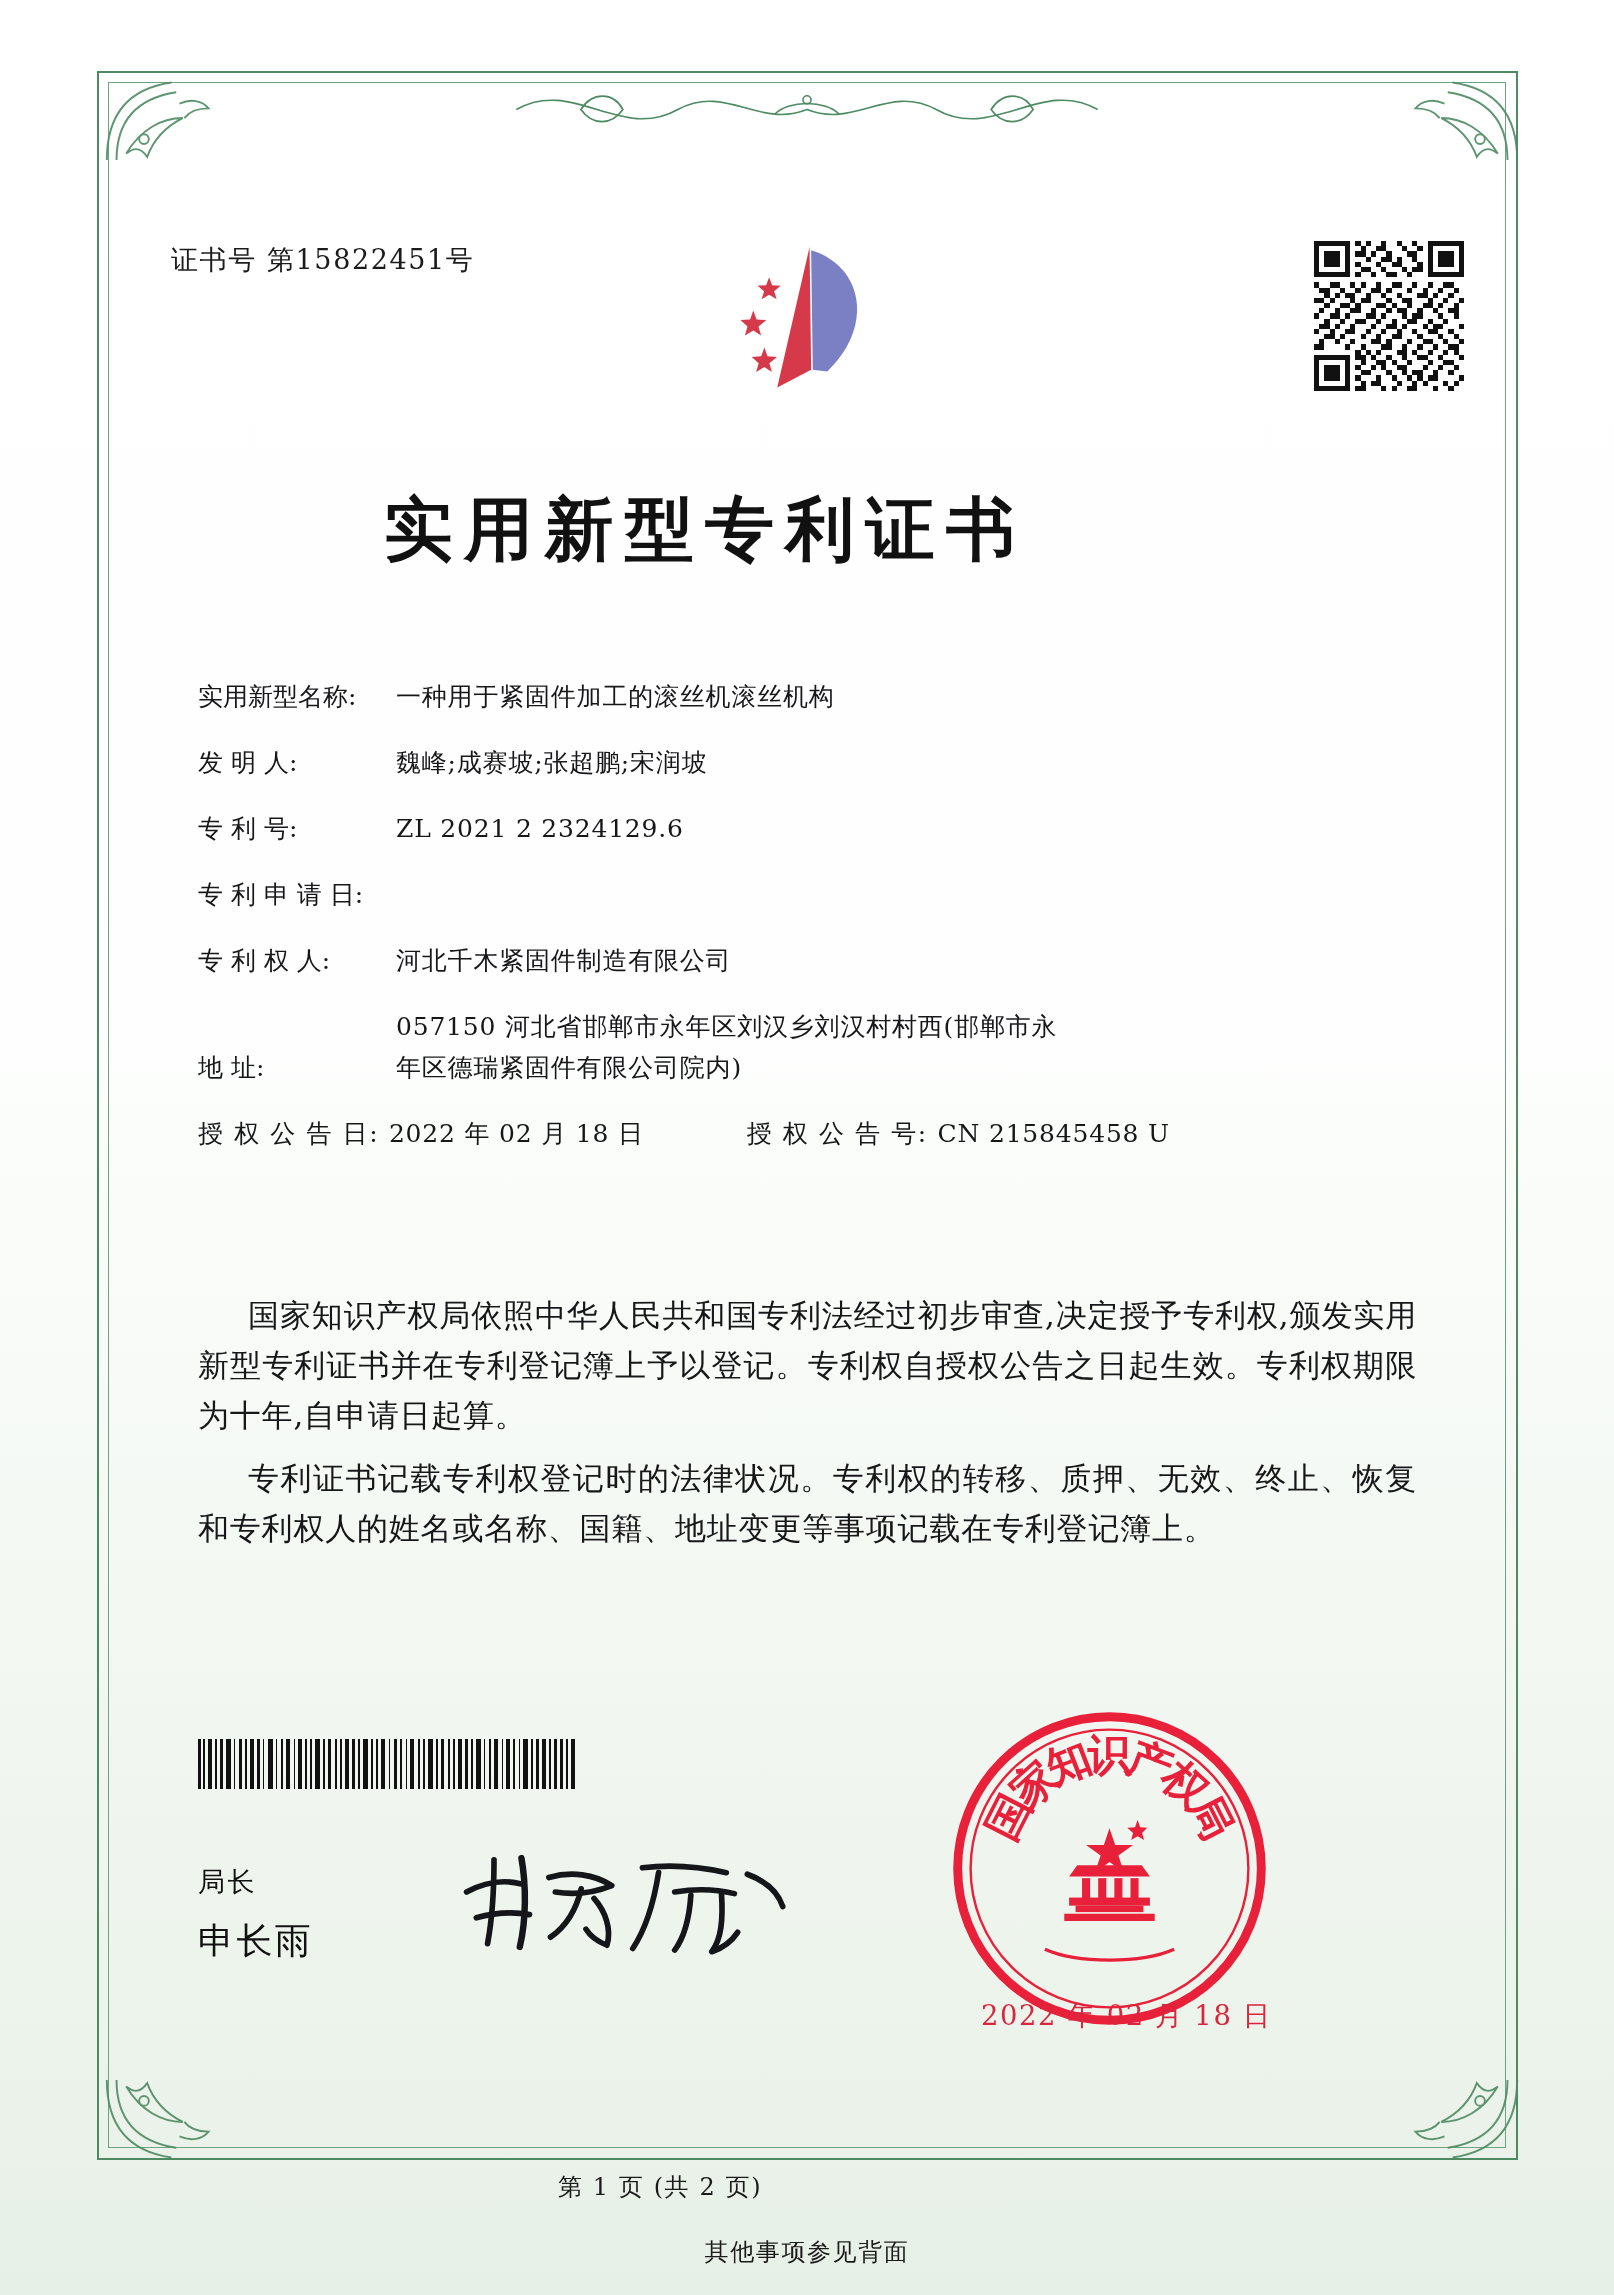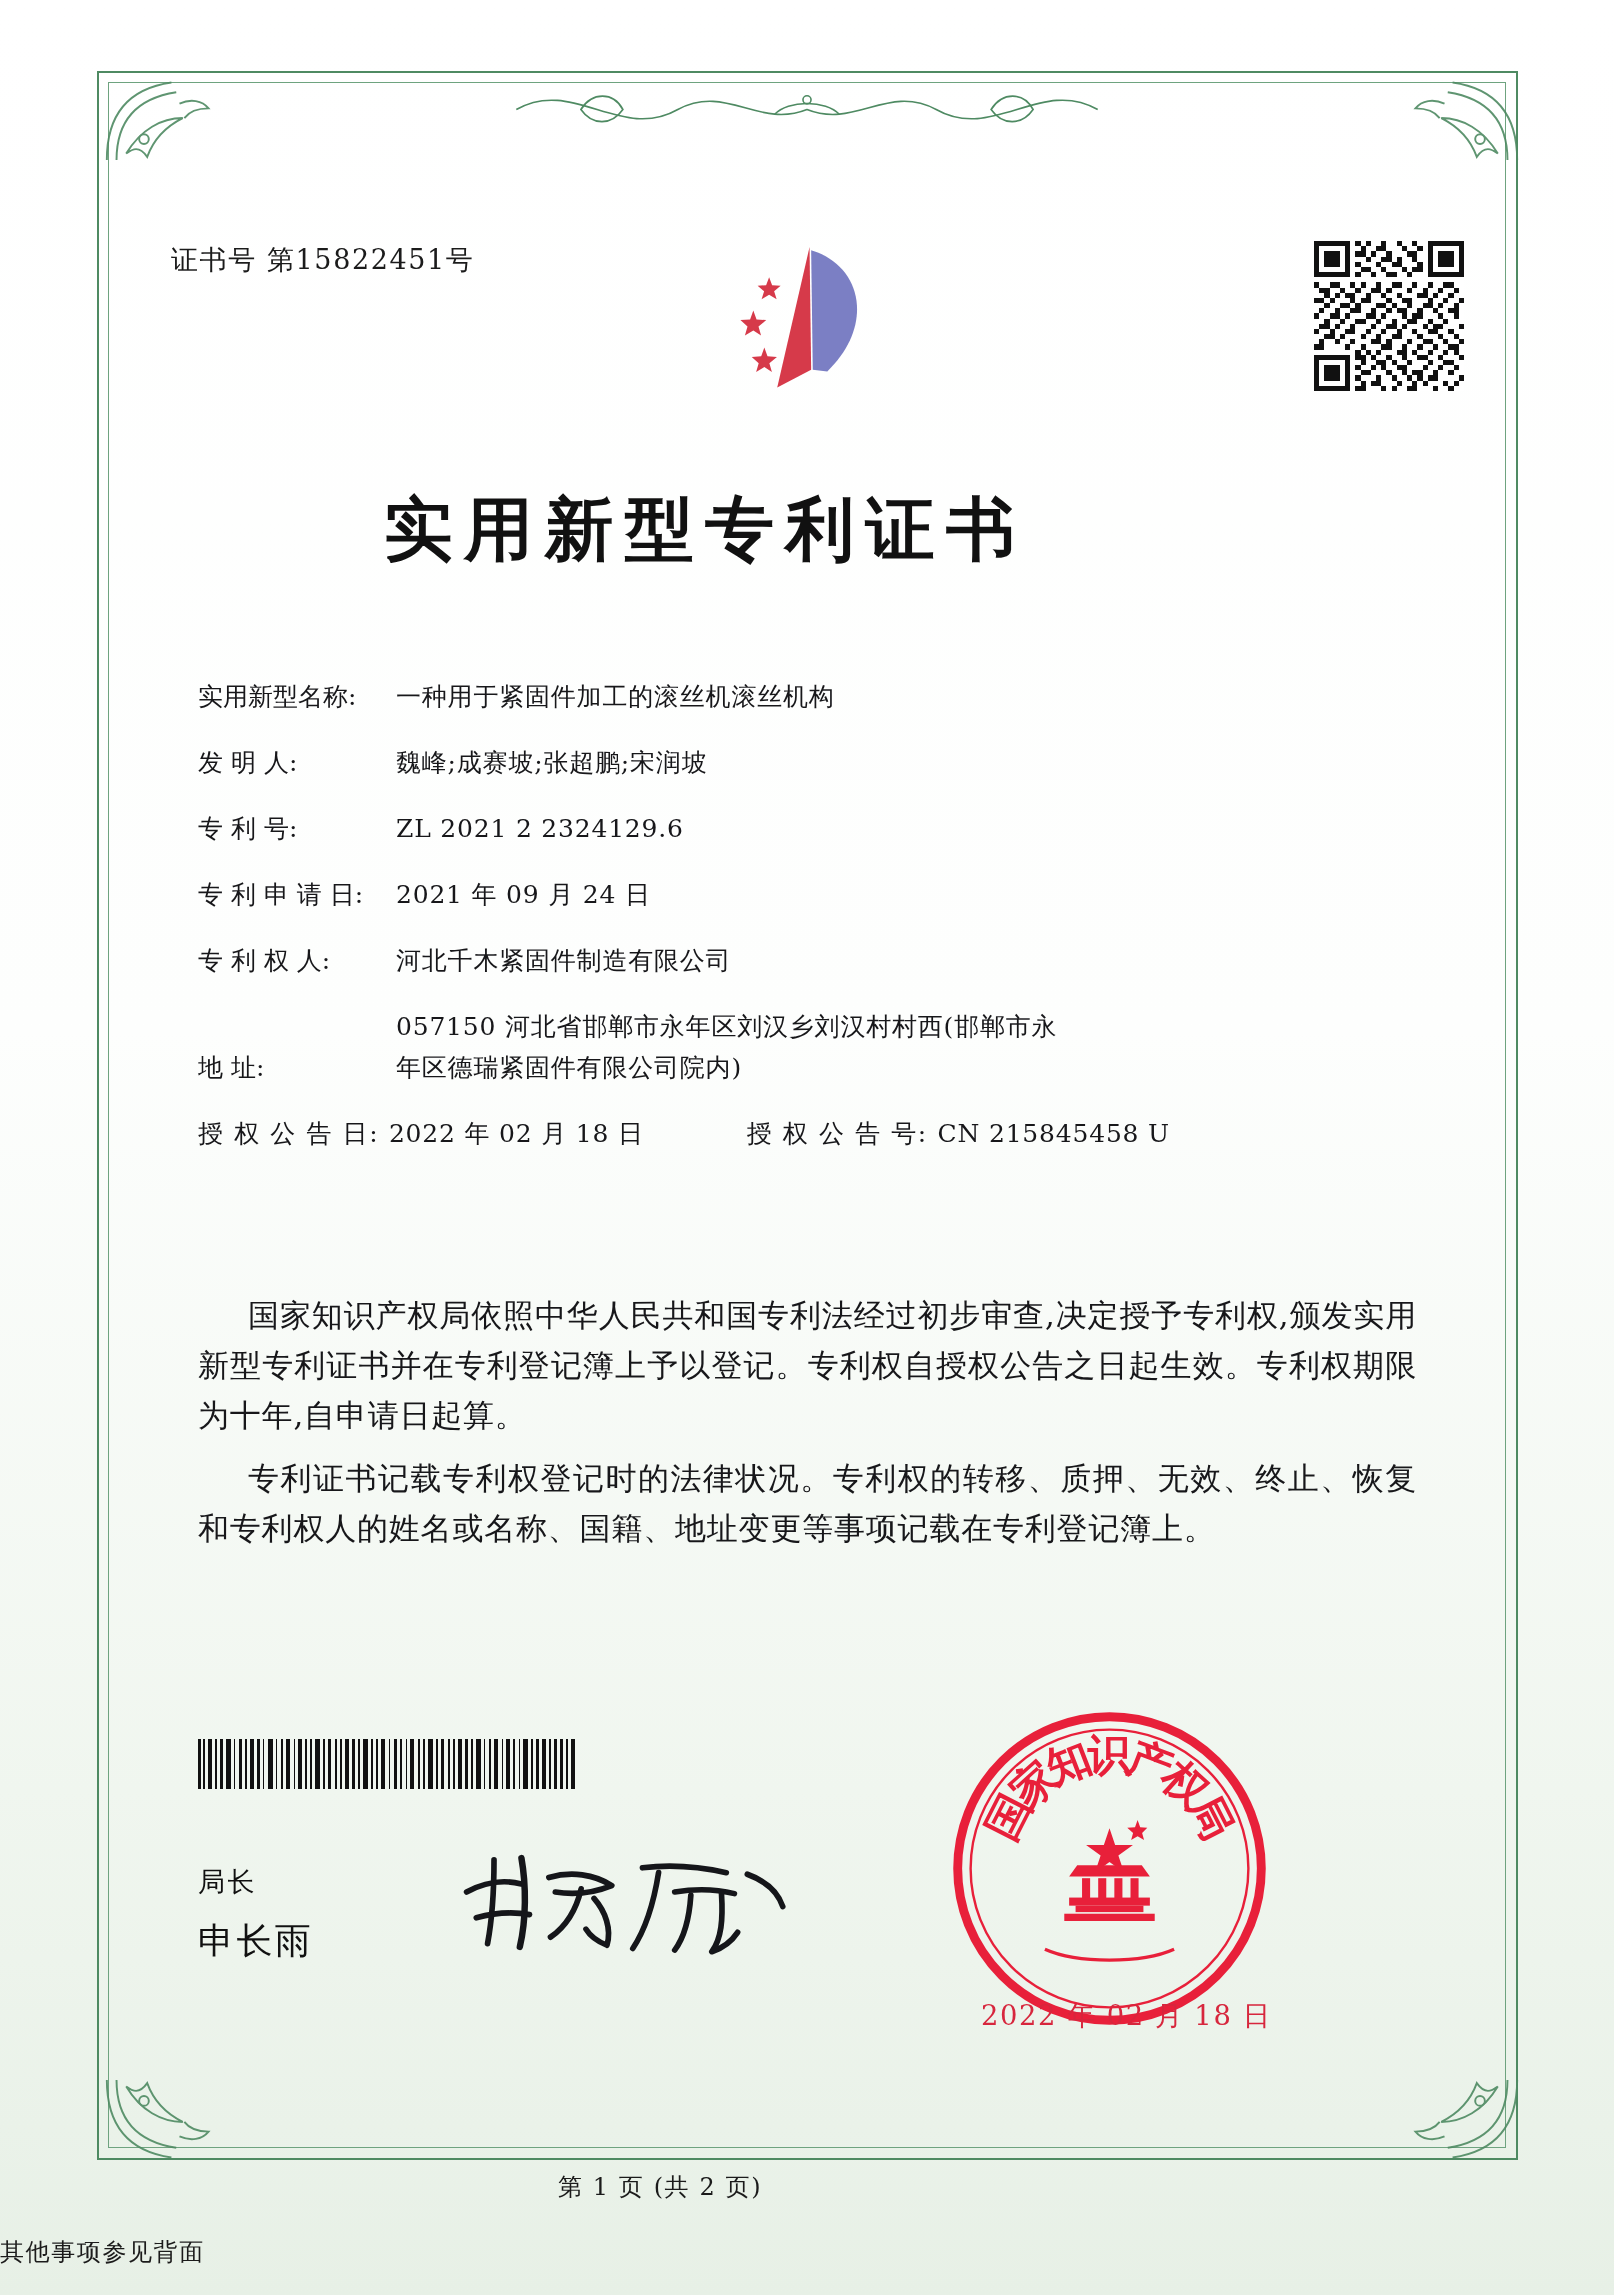"2021 年 09 月 24" div.field-value { html: <div>2021 年 09 月 24 日</div> -> none }
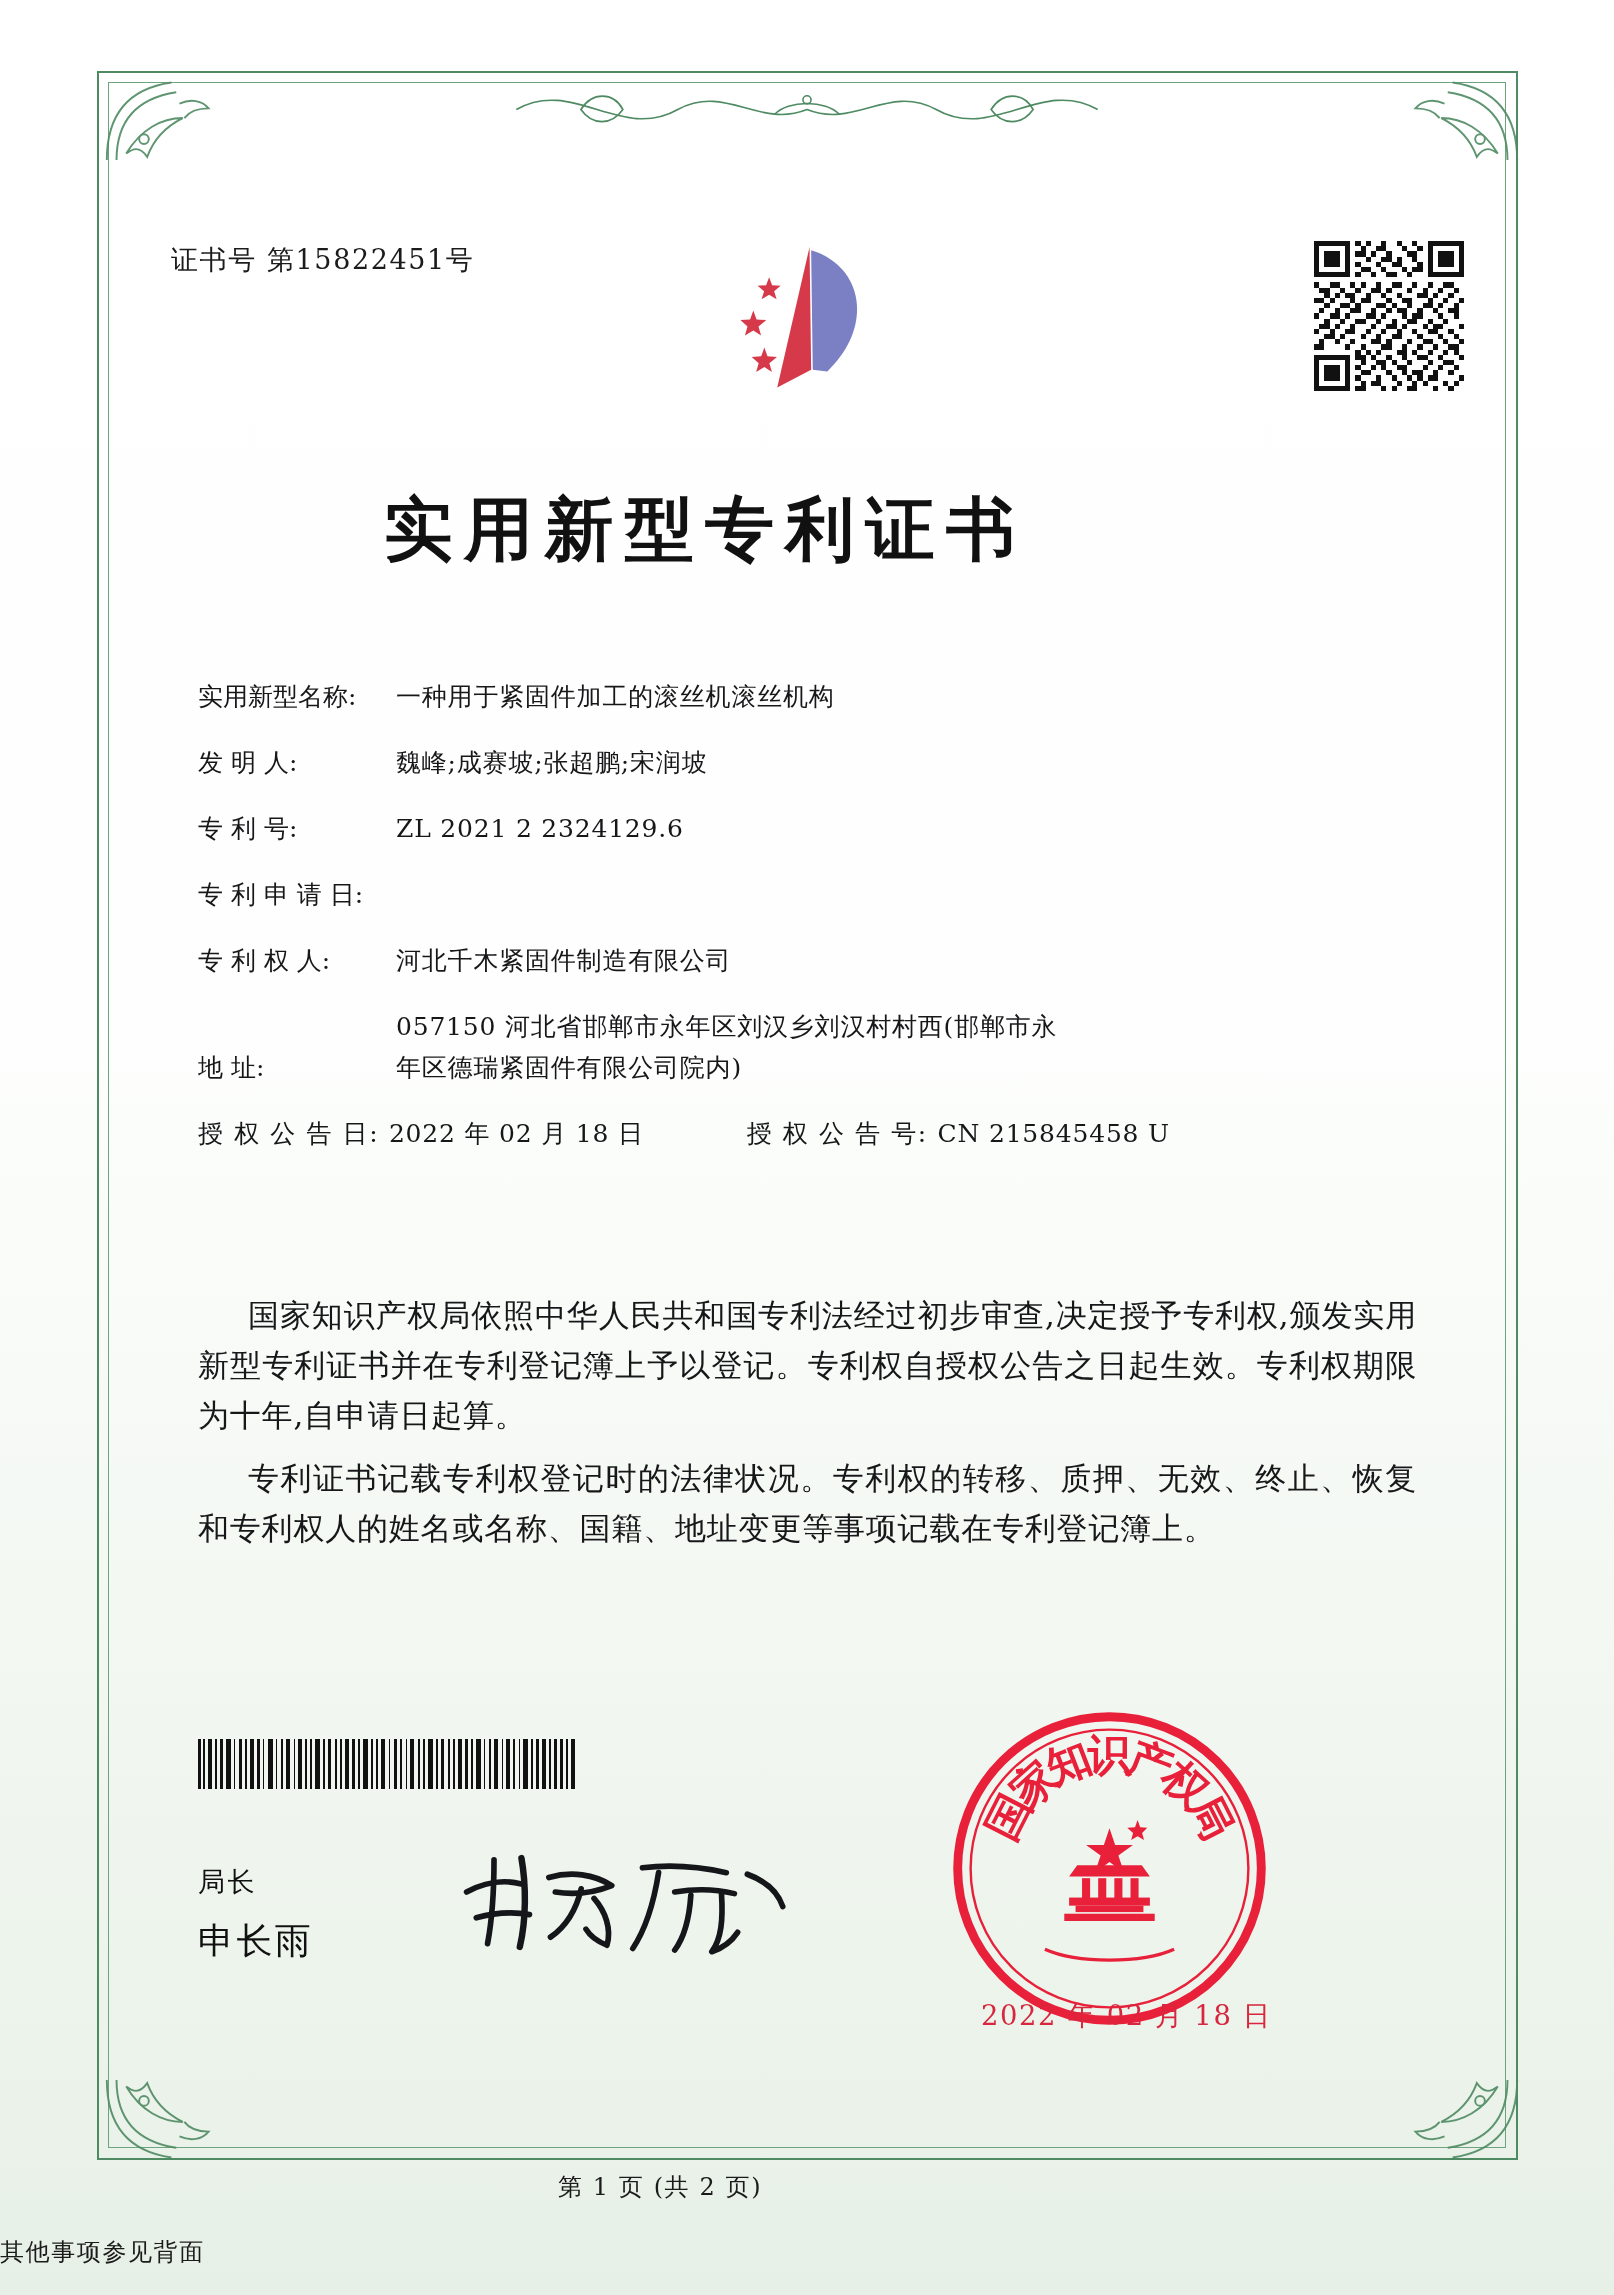"其他事项参见背面" .back-note { text-align: left -> center }
